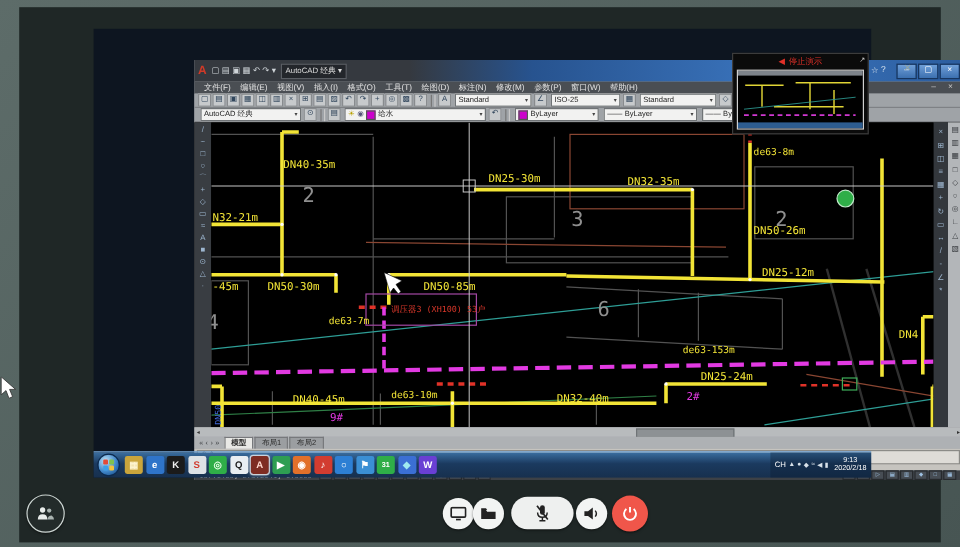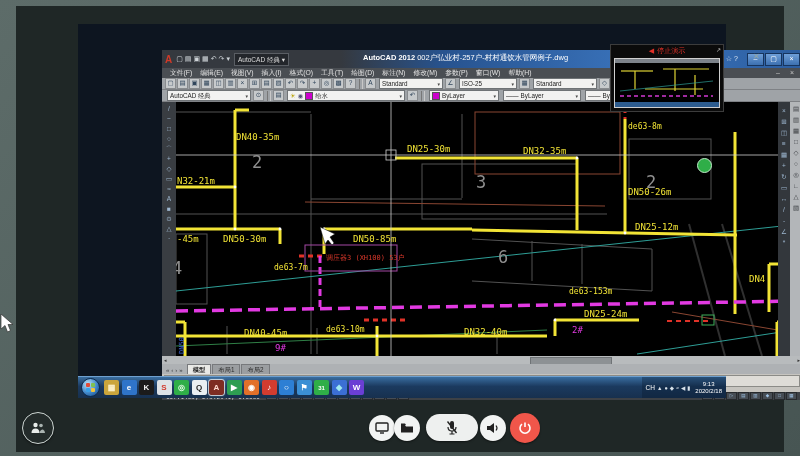"AutoCAD 2012 002户弘业村-257户-村村通饮水管网例子.dwg" span { html: <span> <b>AutoCAD 2012</b> <span>002户弘业村-257户-村村通饮水管网例子.dwg</span> </span> -> none }
